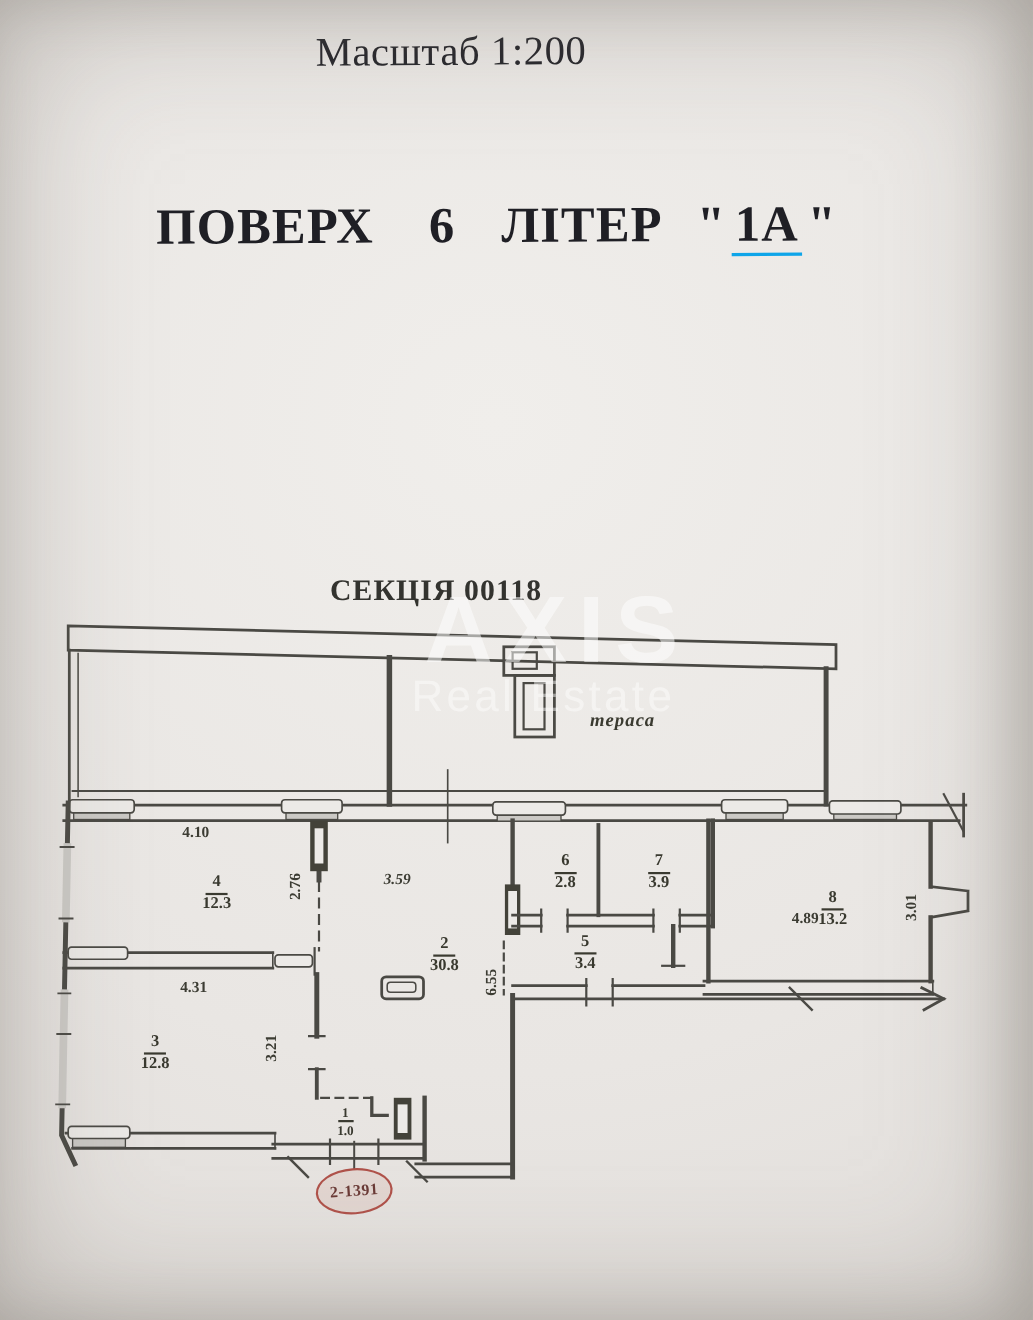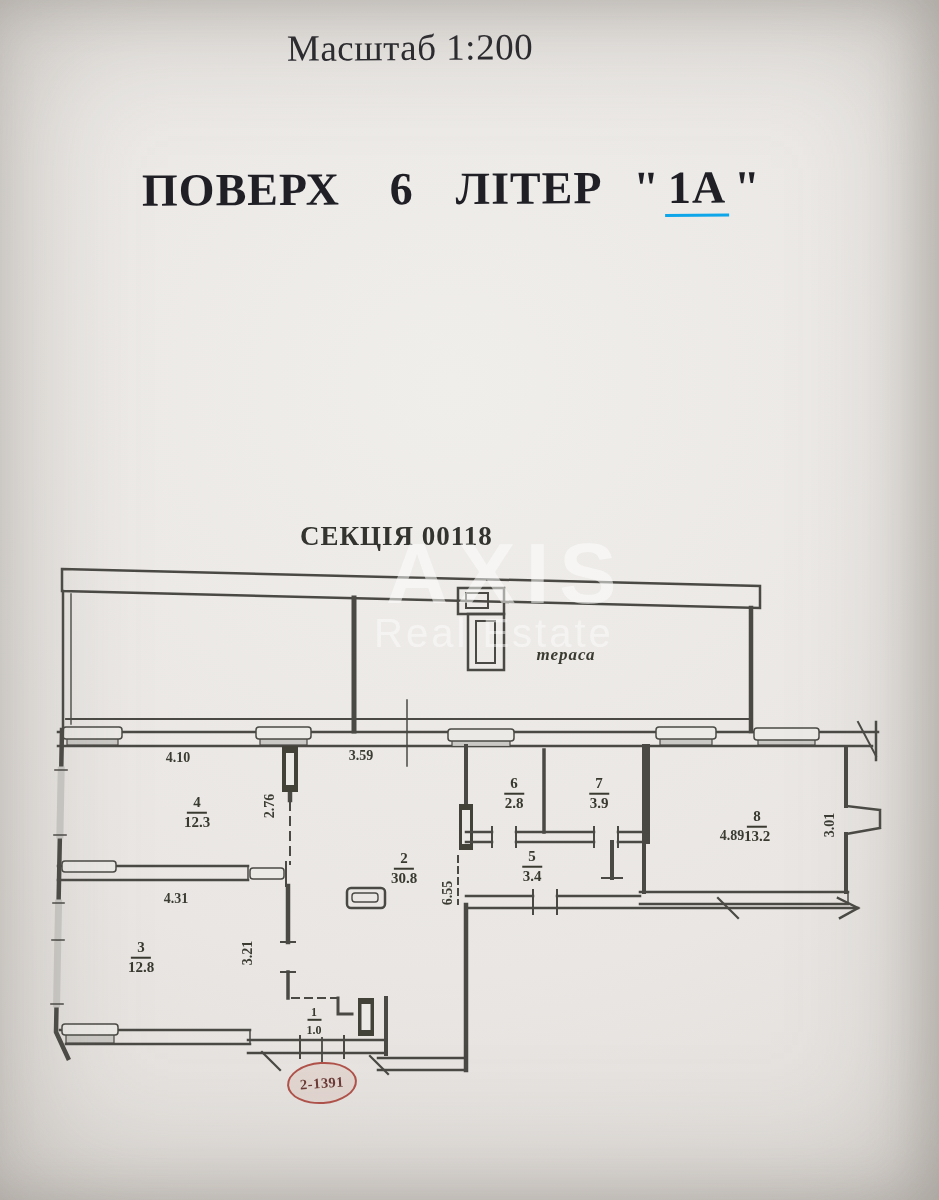"ЛІТЕР" .floor-title .w3 { margin-top: none -> 16px }
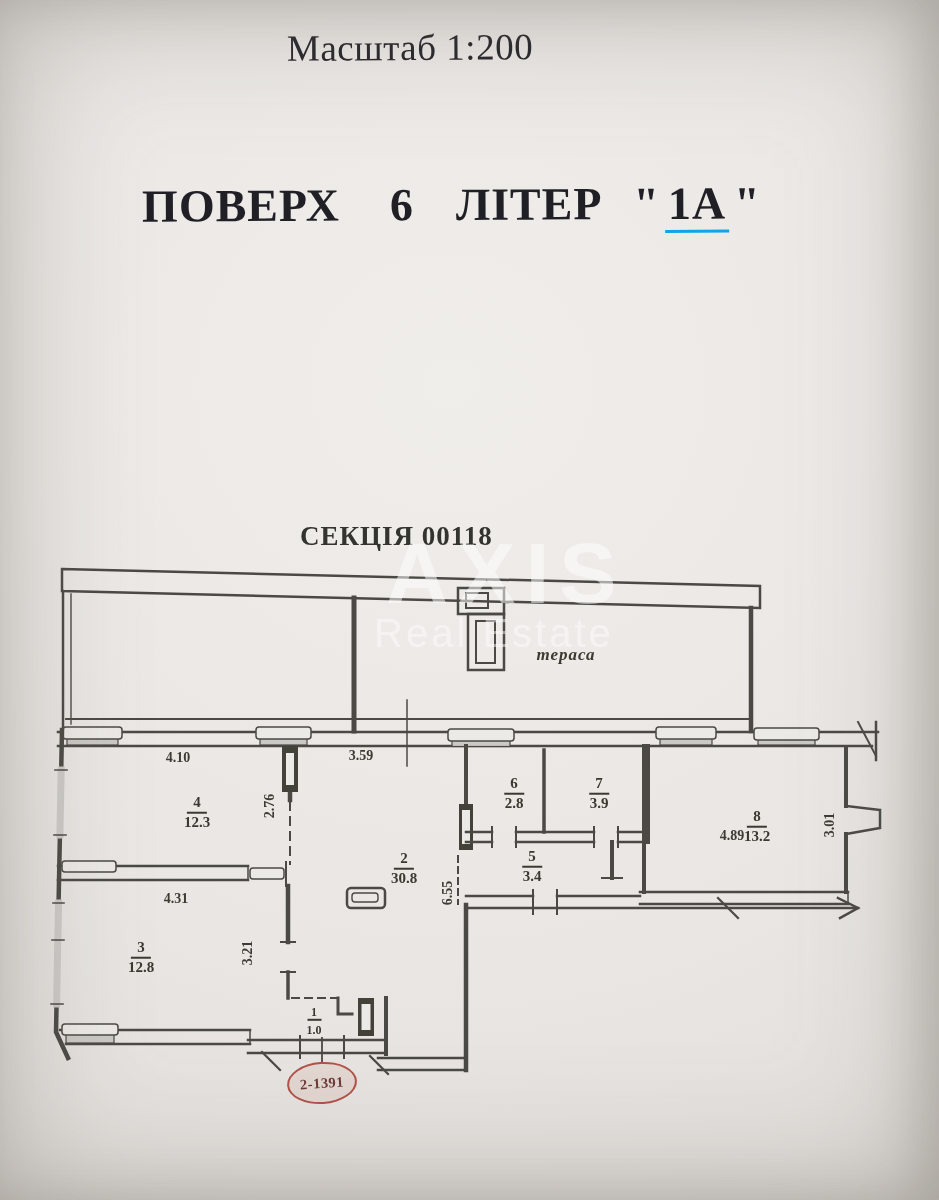"3.59" div.abs { font-style: none -> italic; top: 756px -> 801px }
